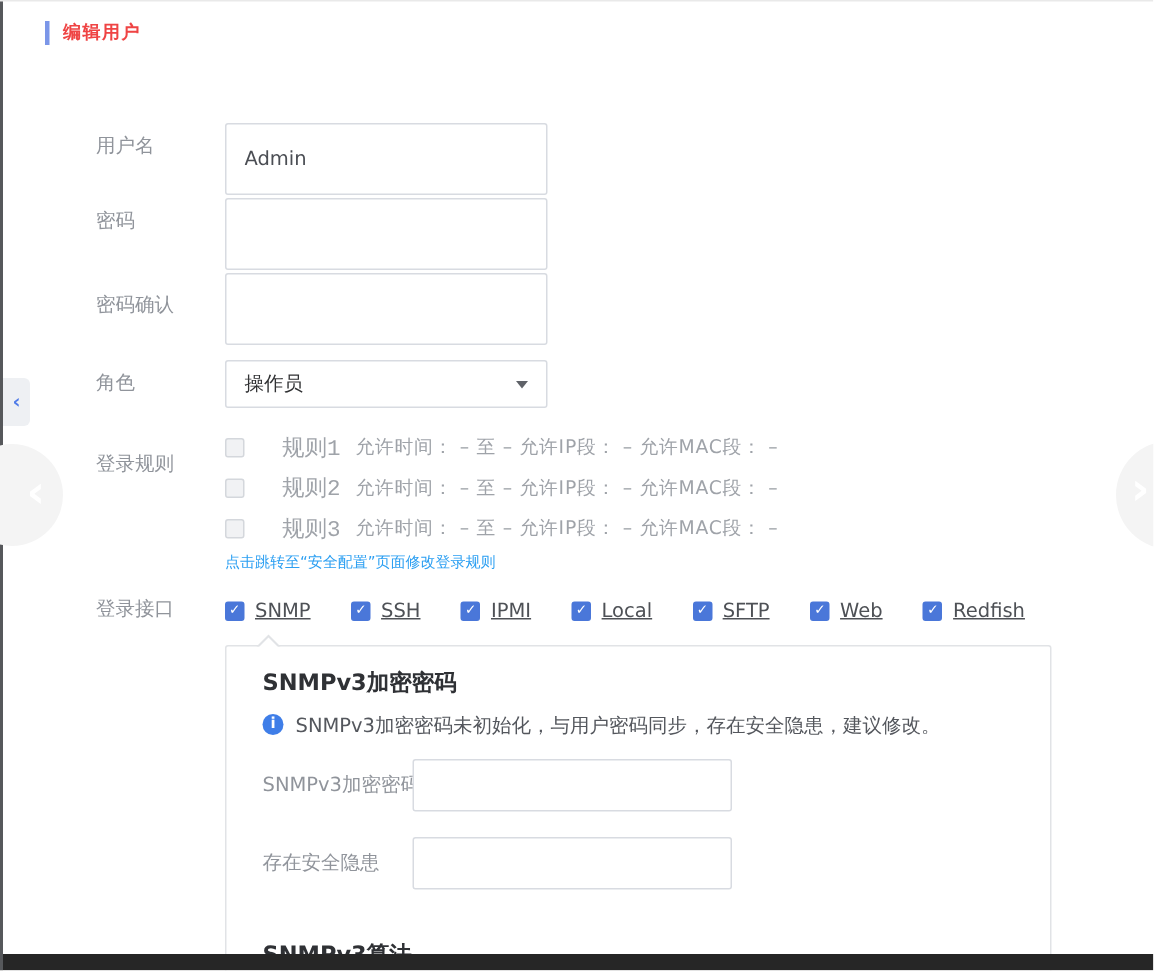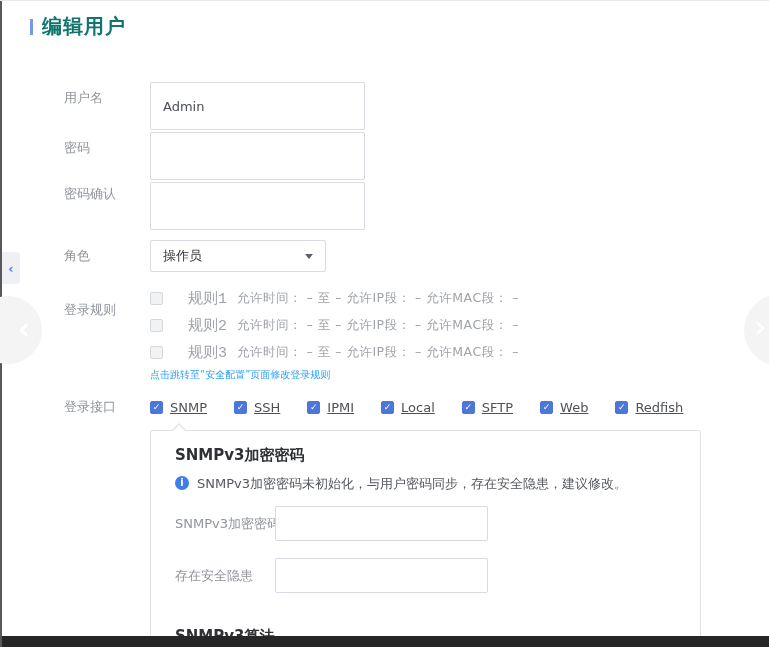"编辑用户" .page-title { color: #0f766e -> #ef4444; font-size: 20px -> 12px }
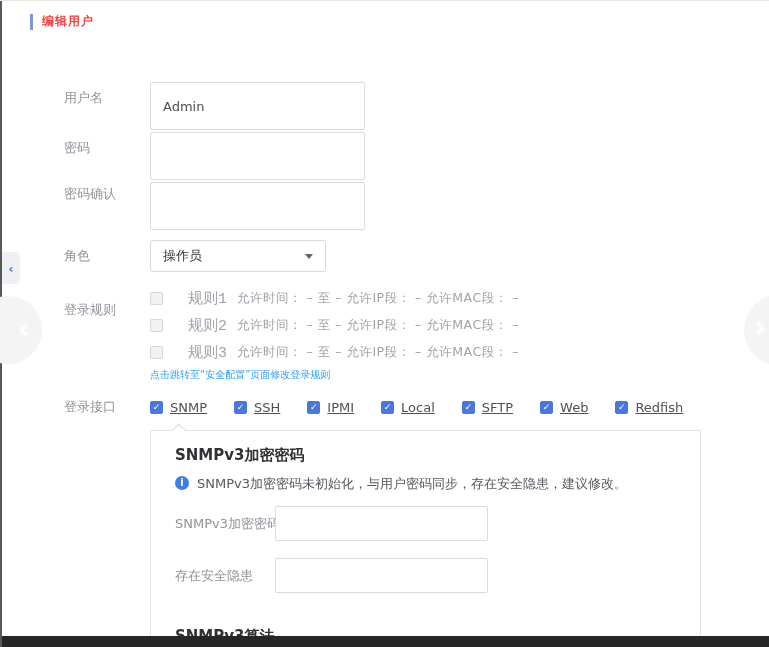"密码确认" span.form-label { top: 178px -> 188px }
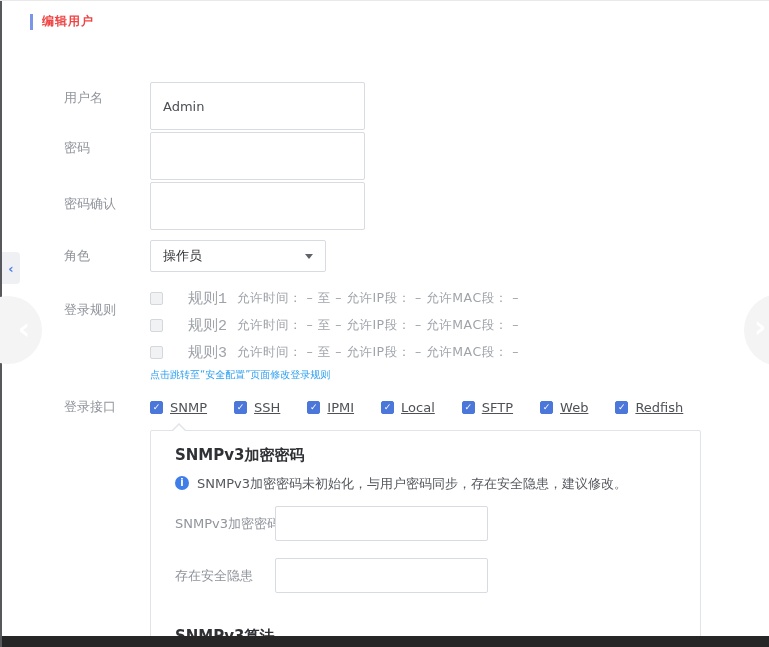"操作员" .select-box { width: 176px -> 215px }
